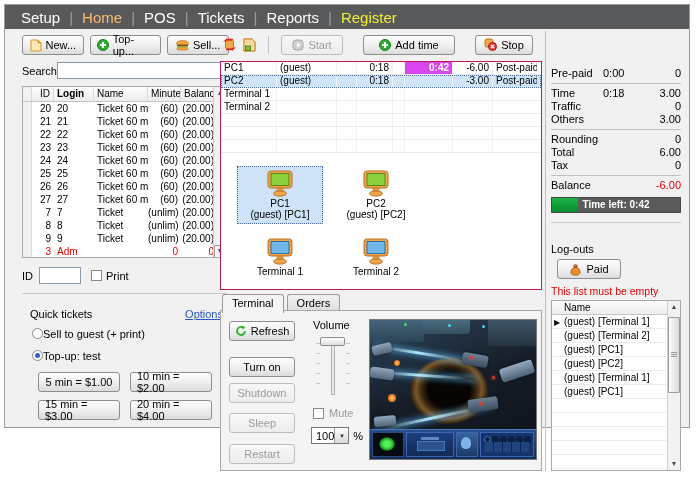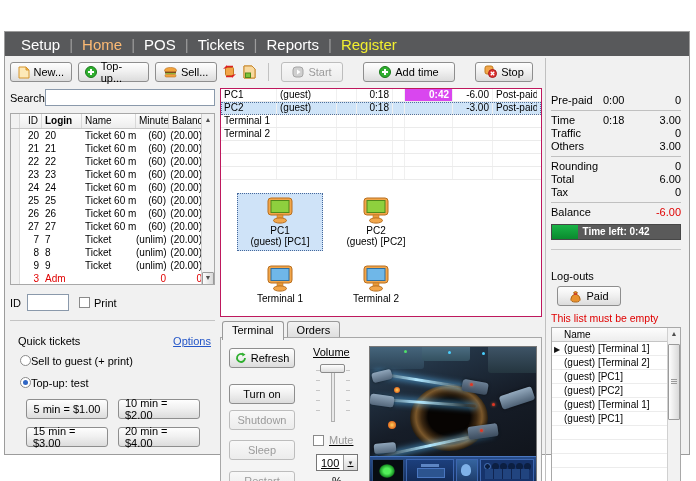"Setup" .app { margin-top: 27px -> none }
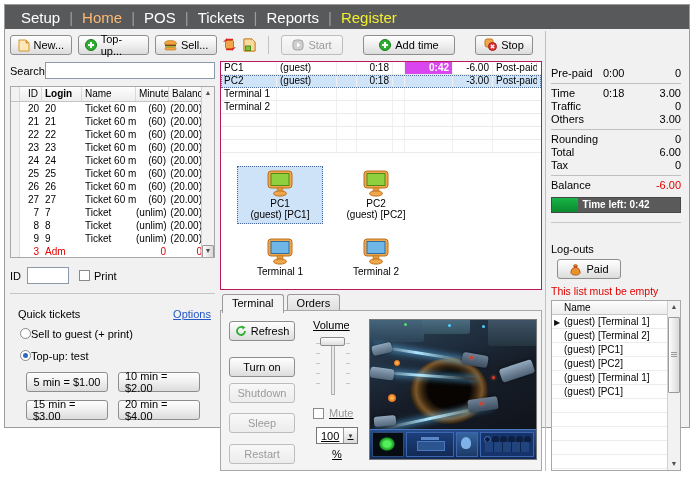"New..." .col-left { left: 1px -> 13px }
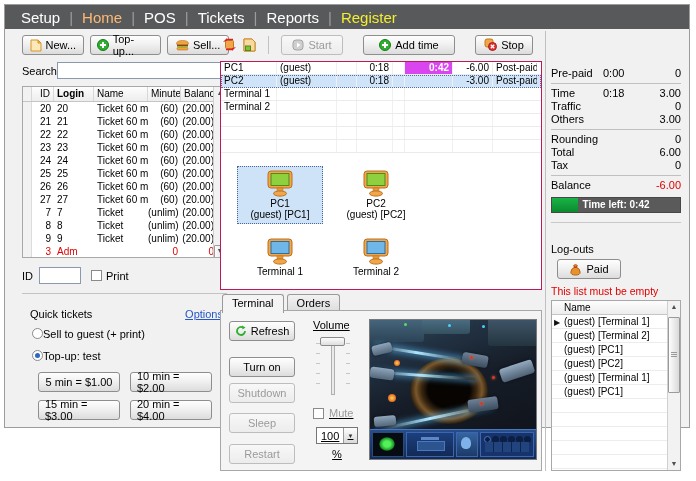"Volume" .p-volcol { text-decoration: underline -> none }
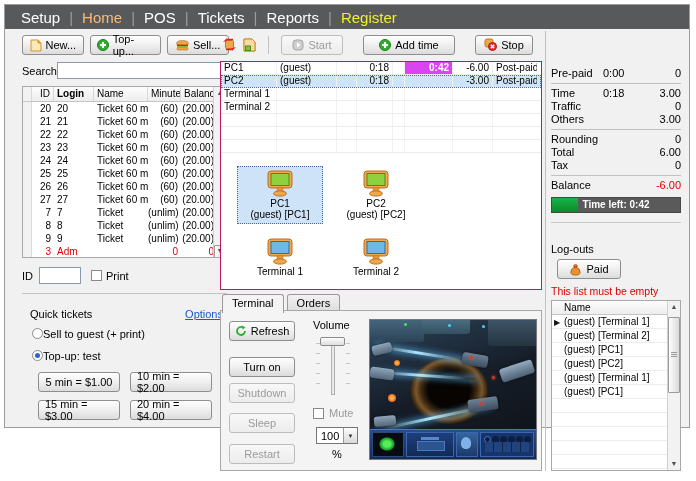"100" .p-zoom { flex-direction: column -> none }
